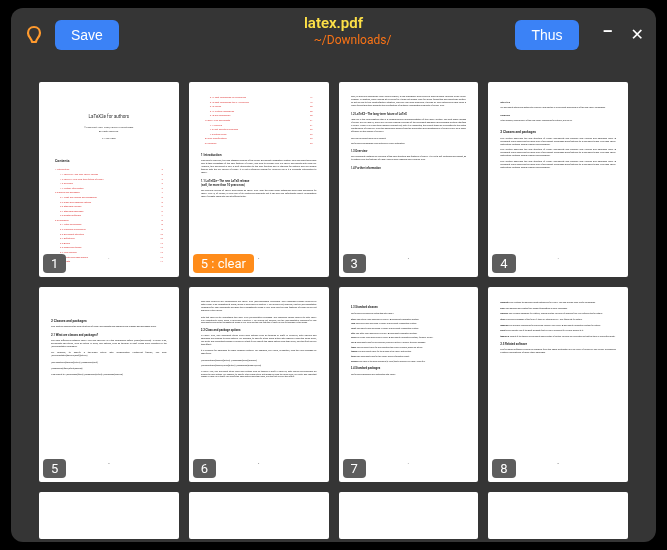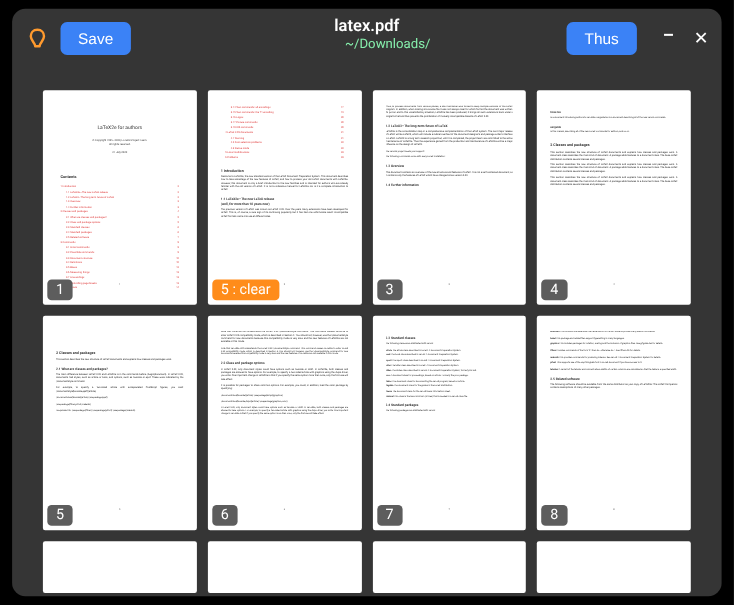"latex.pdf" .title-main { color: #ffffff -> #fde047 }
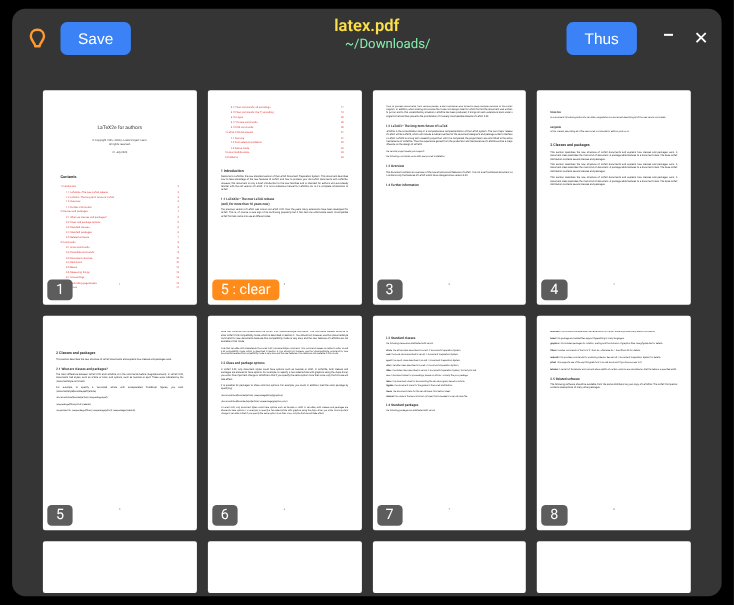"~/Downloads/" .title-sub { color: #86efac -> #f97316 }
